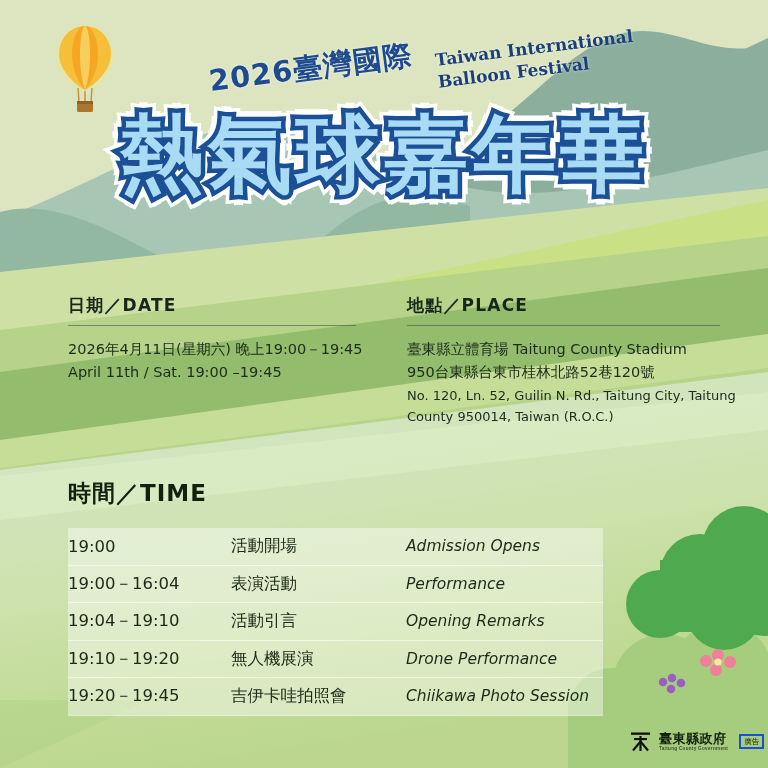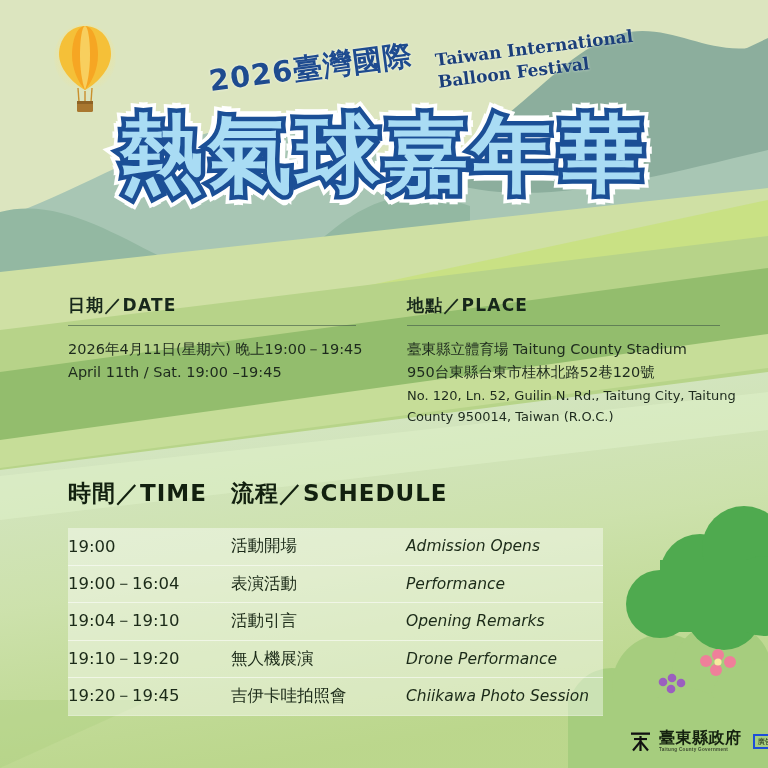"流程／SCHEDULE" span { html: <span>流程／SCHEDULE</span> -> none }
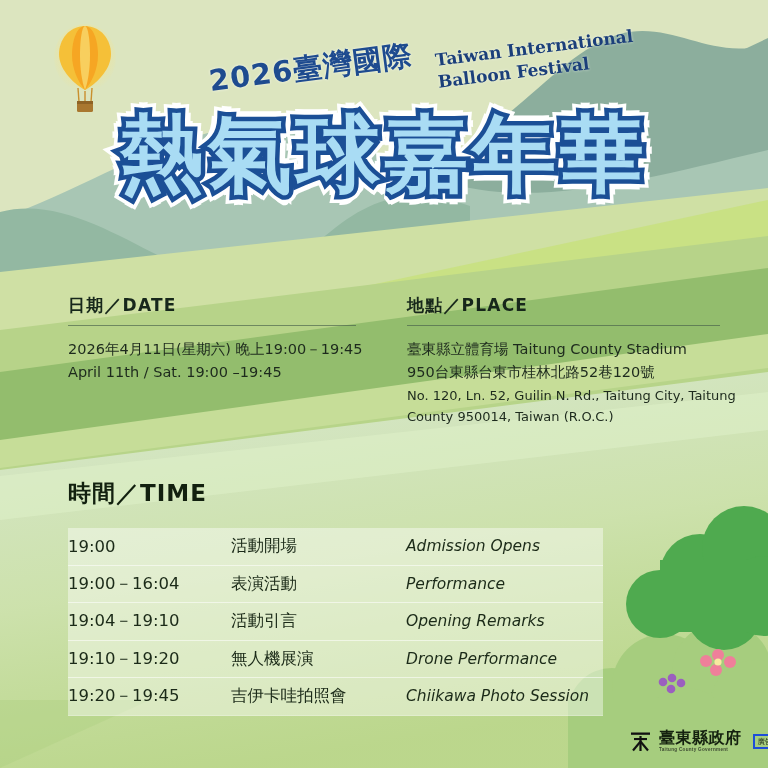"臺東縣政府" .logo-cn { font-size: 16px -> 13px }
